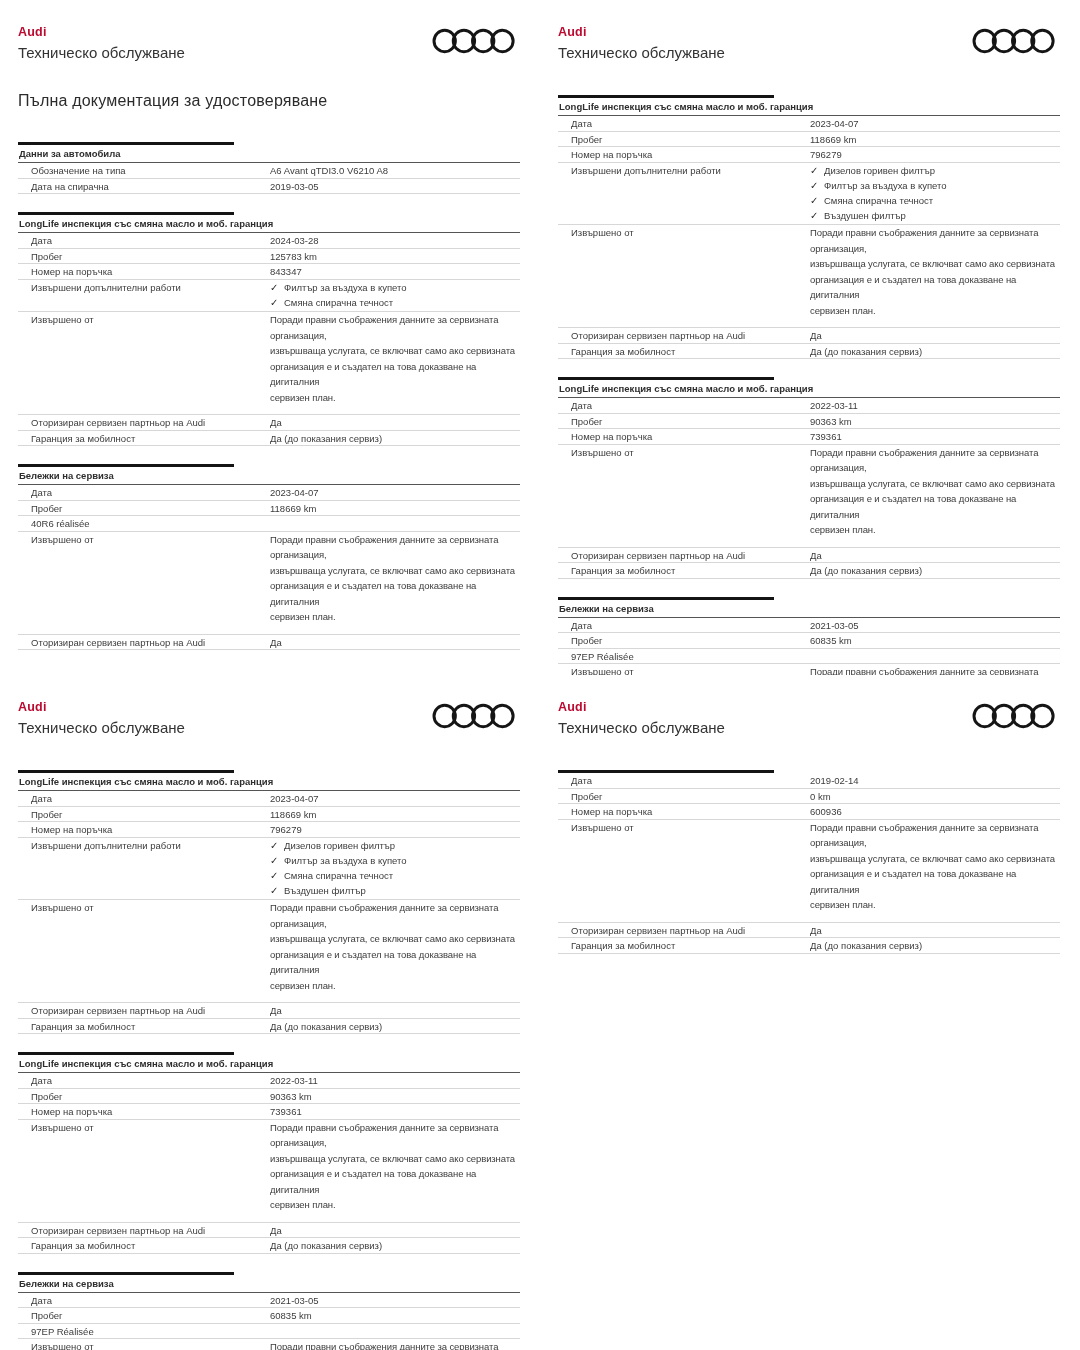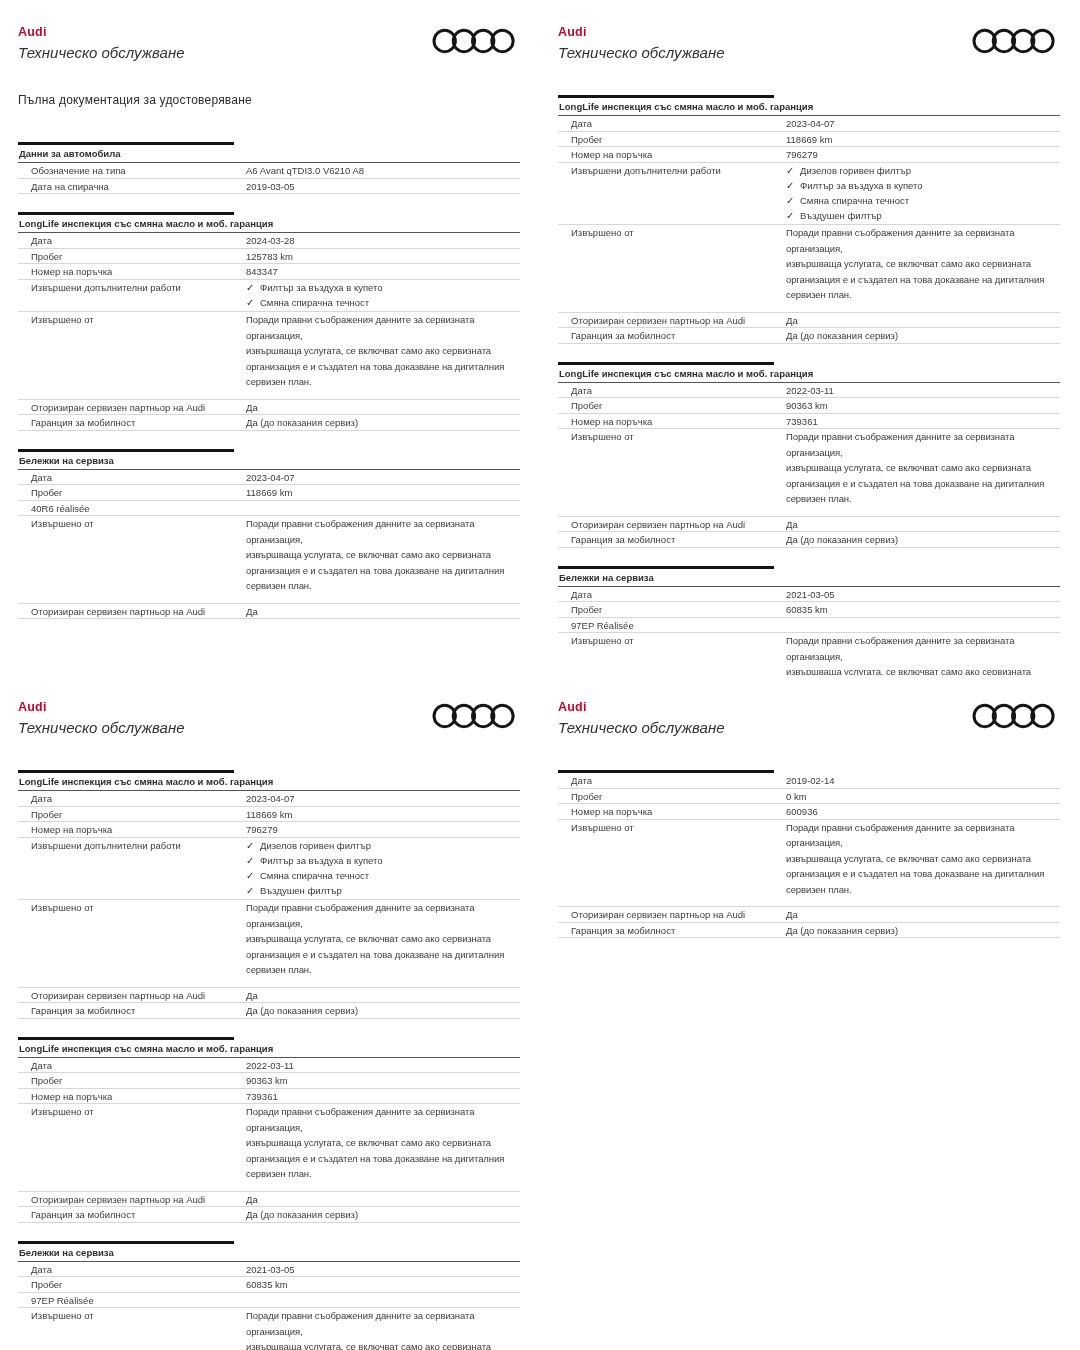"Техническо обслужване" .page-subtitle { font-style: italic -> none }
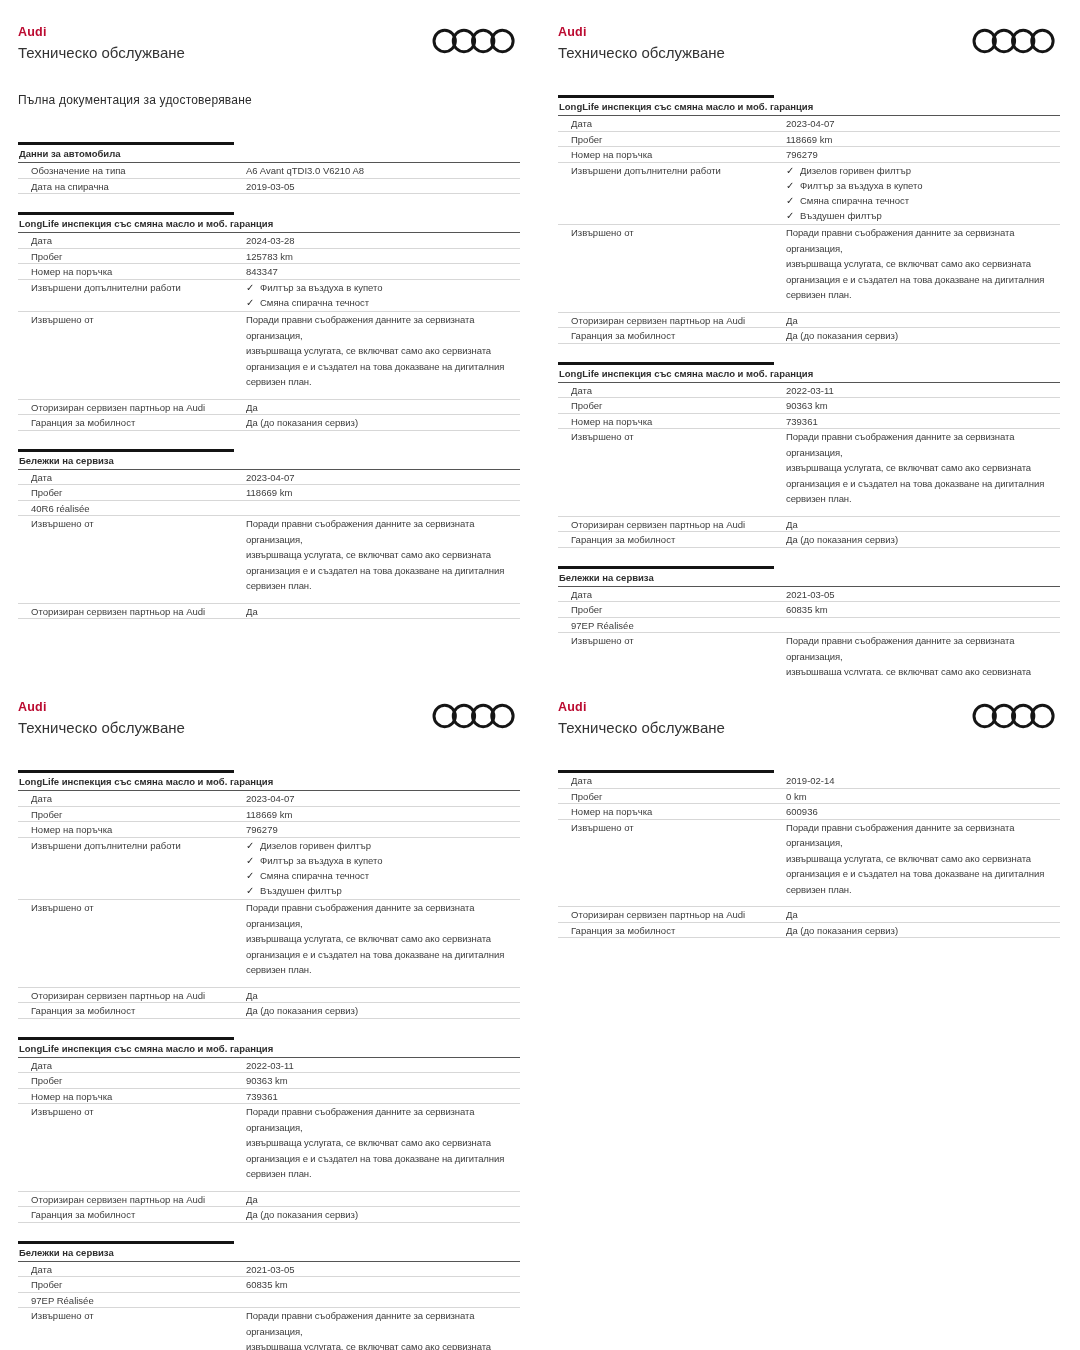"Пълна документация за удостоверяване" .doc-title { font-size: 12px -> 16px }
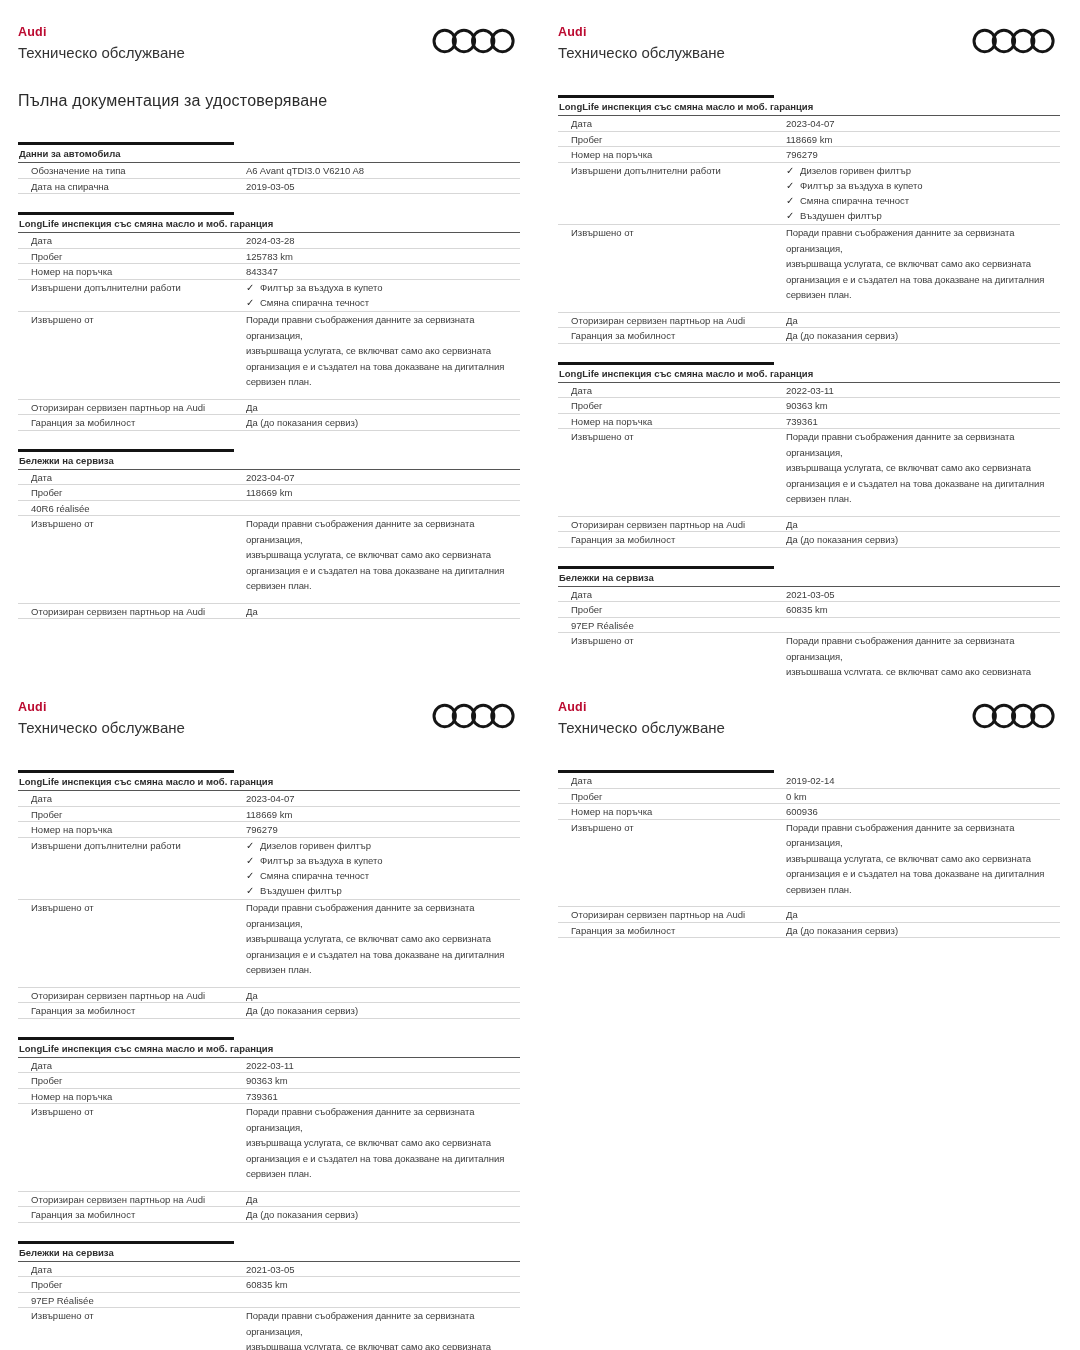"Дата" .trow { gap: none -> 24px }
